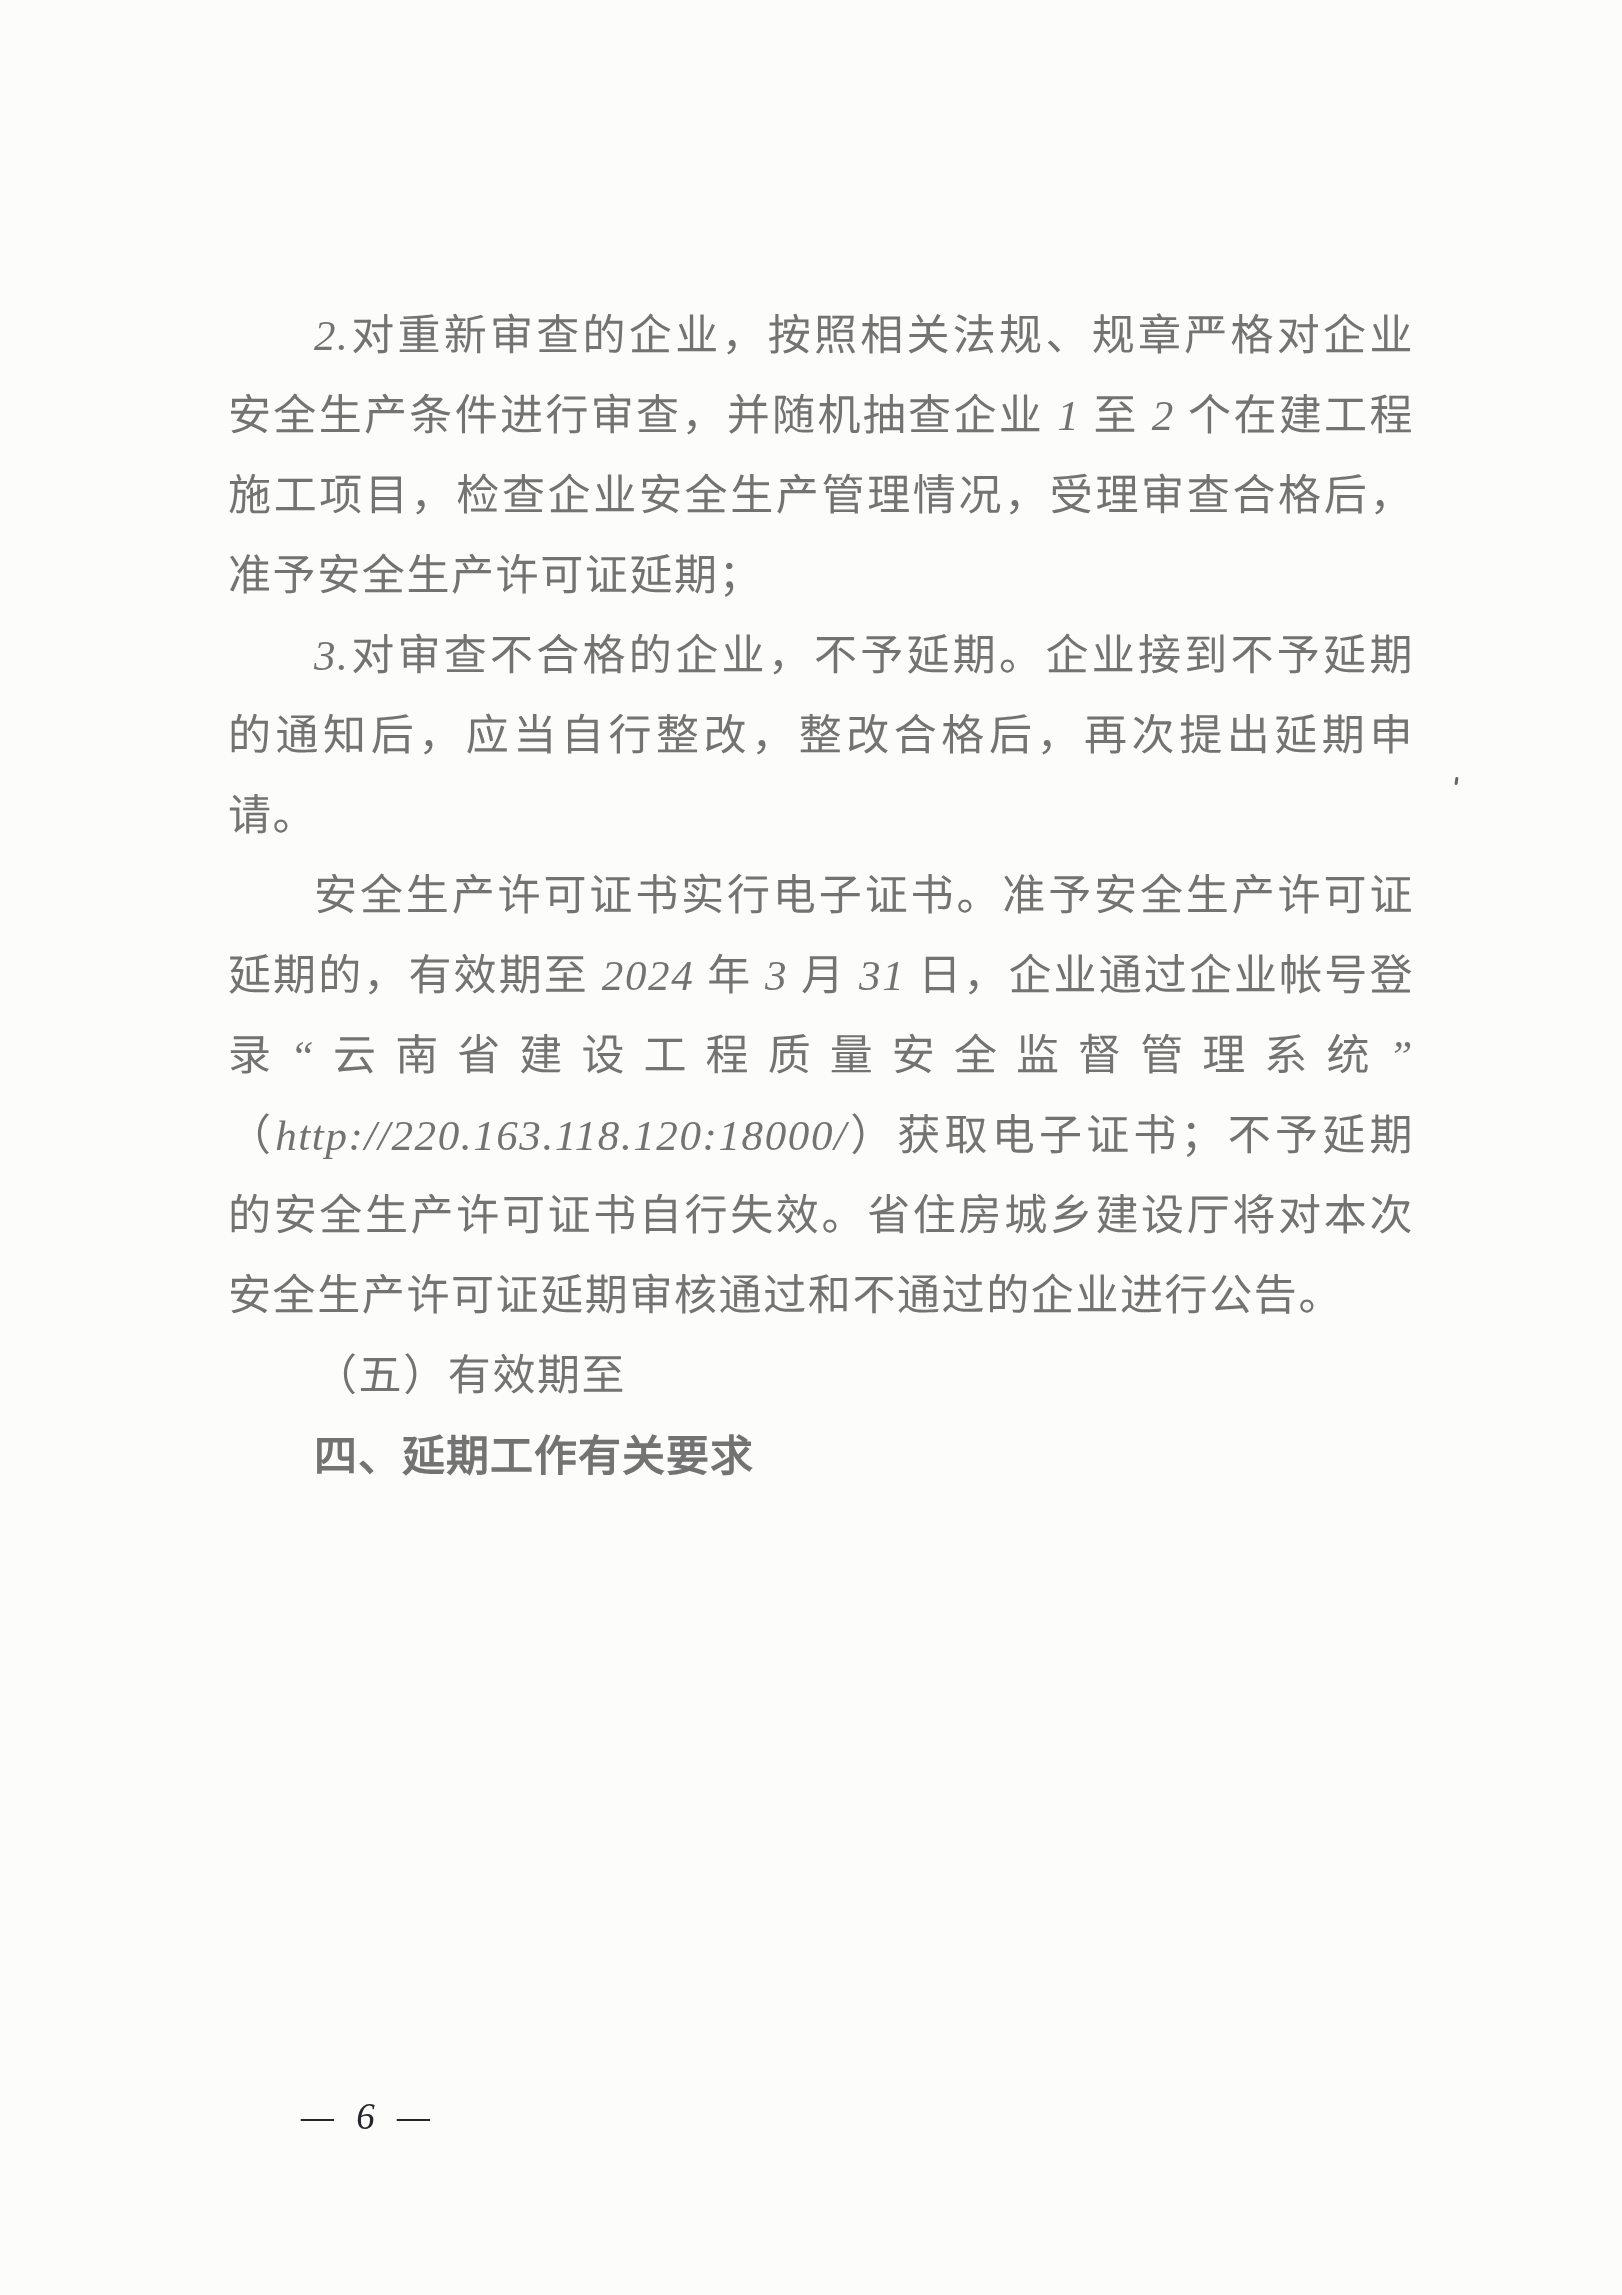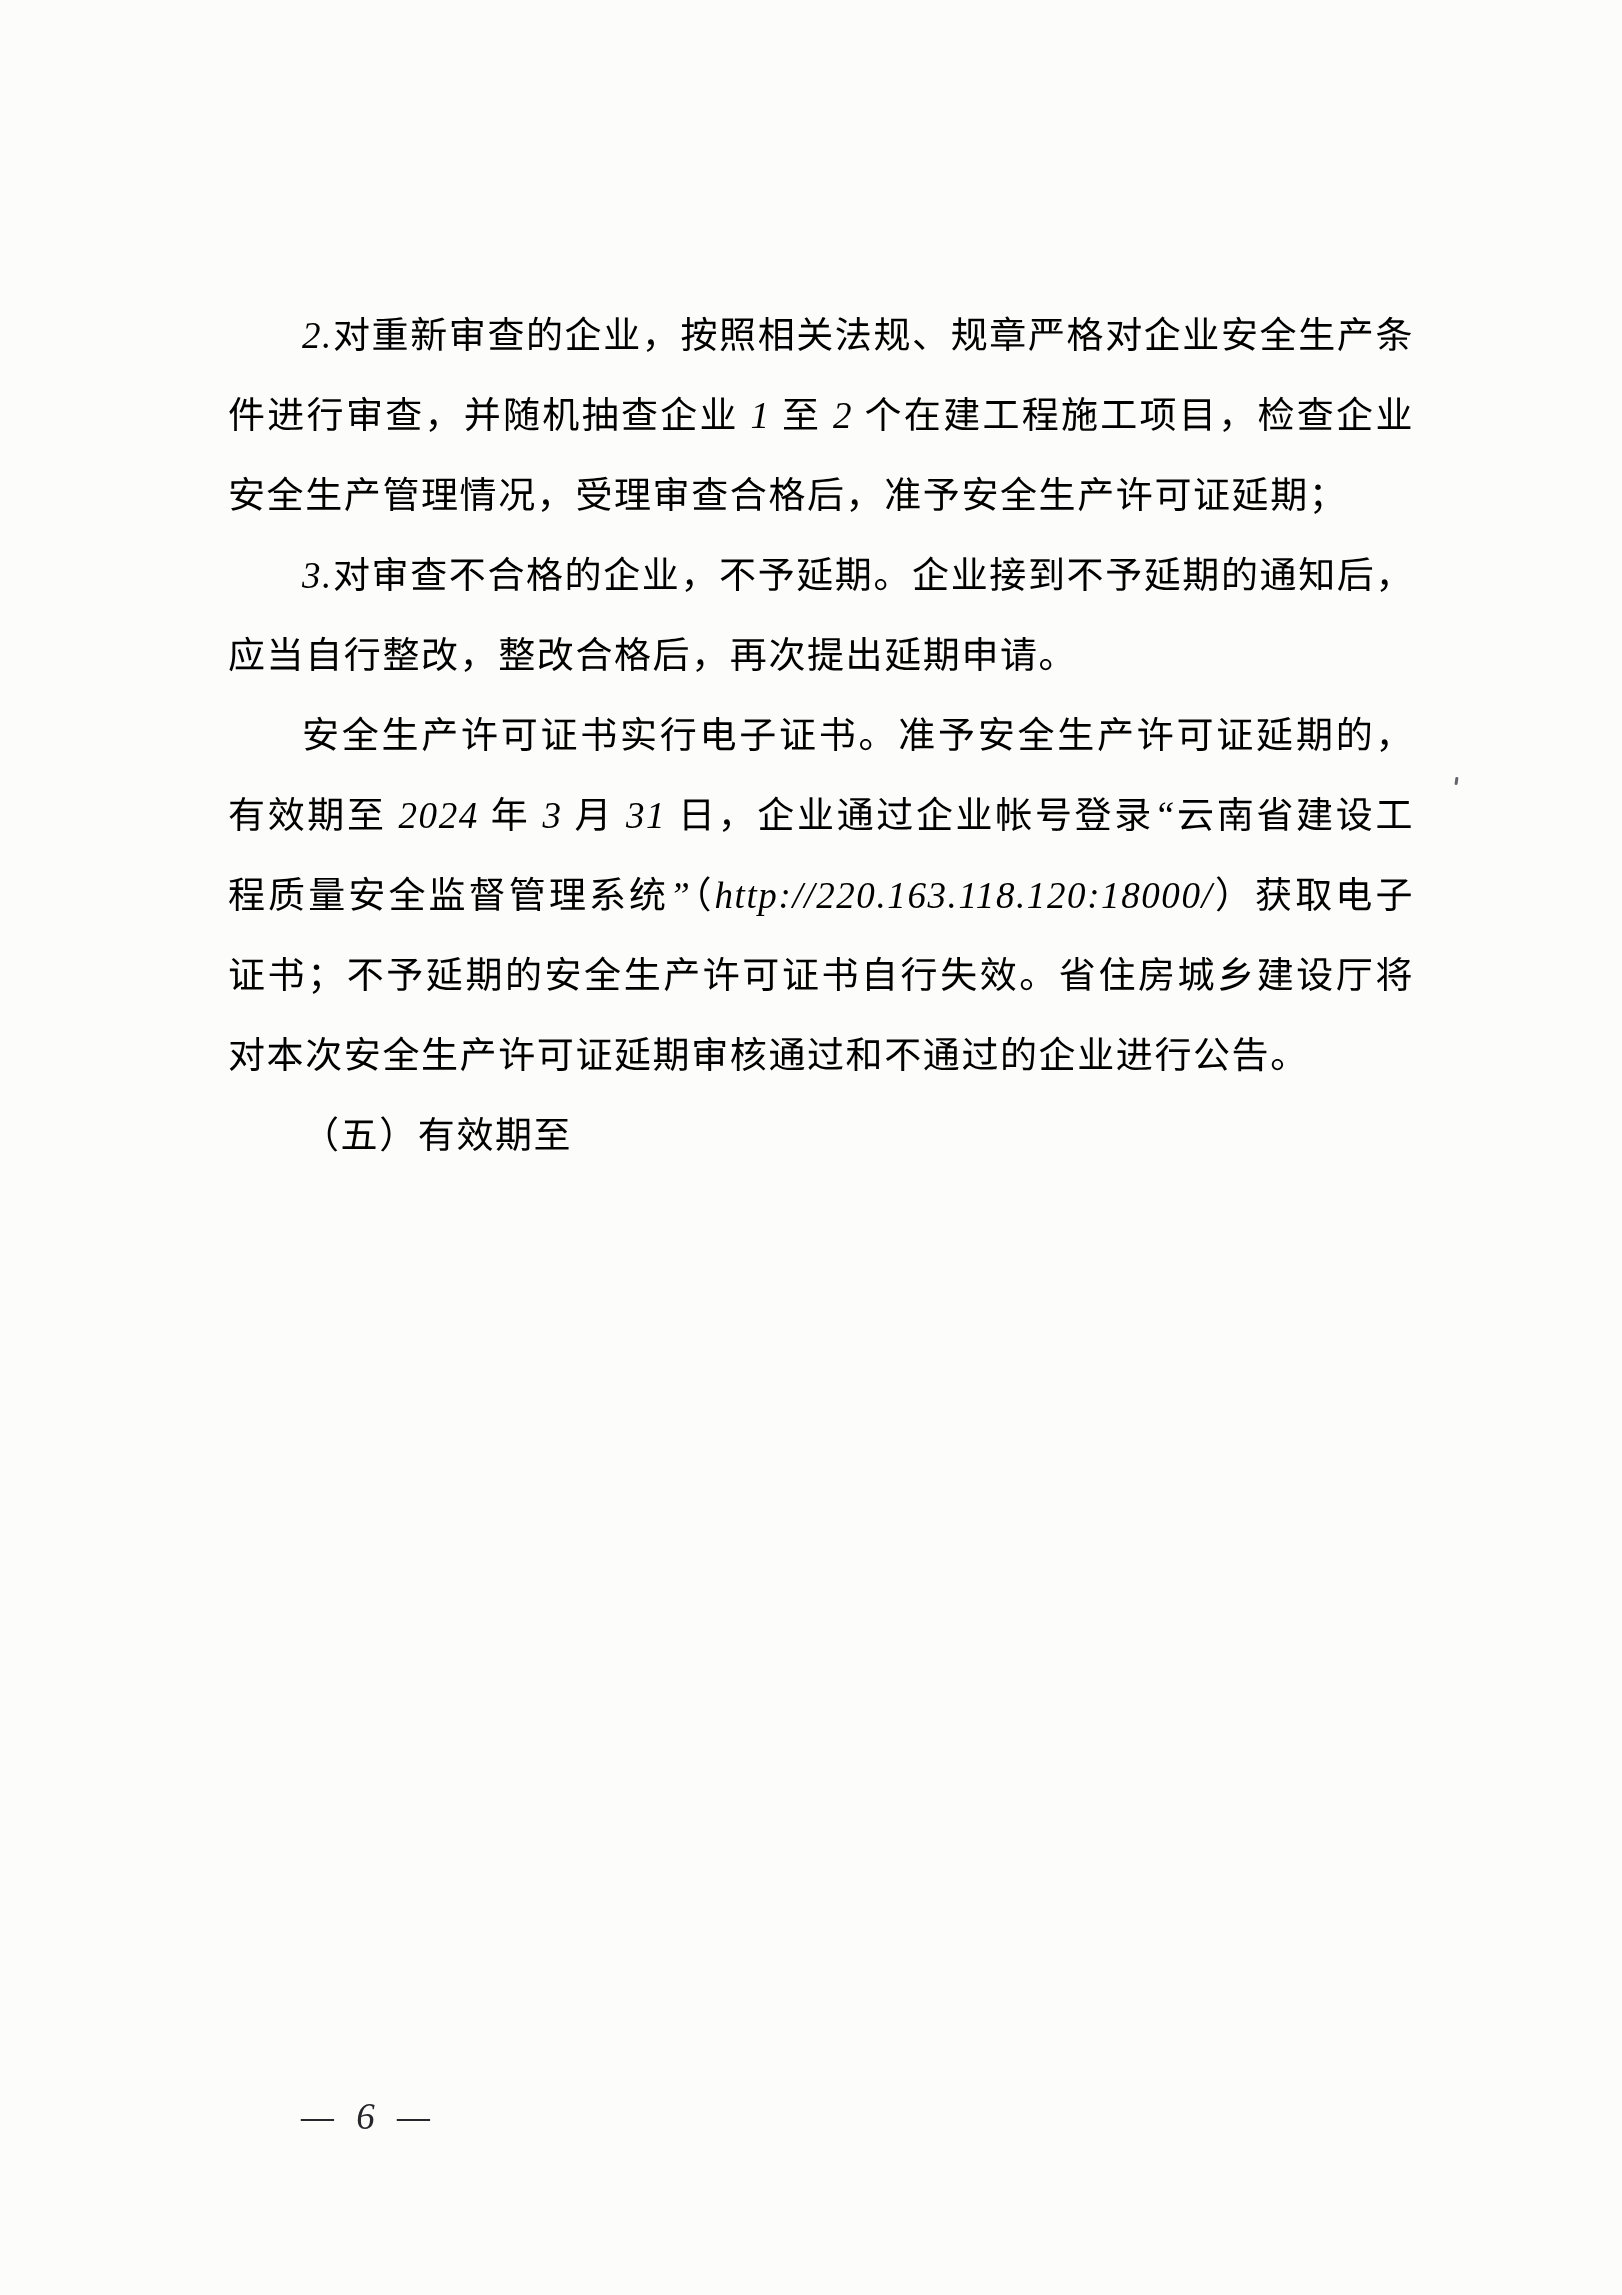"2.对重新审查的企业，按照相关法规、规章严格对企业安全生产条件进行审查，并随机抽" .content { color: #000000 -> #737373; font-size: 37px -> 43px }
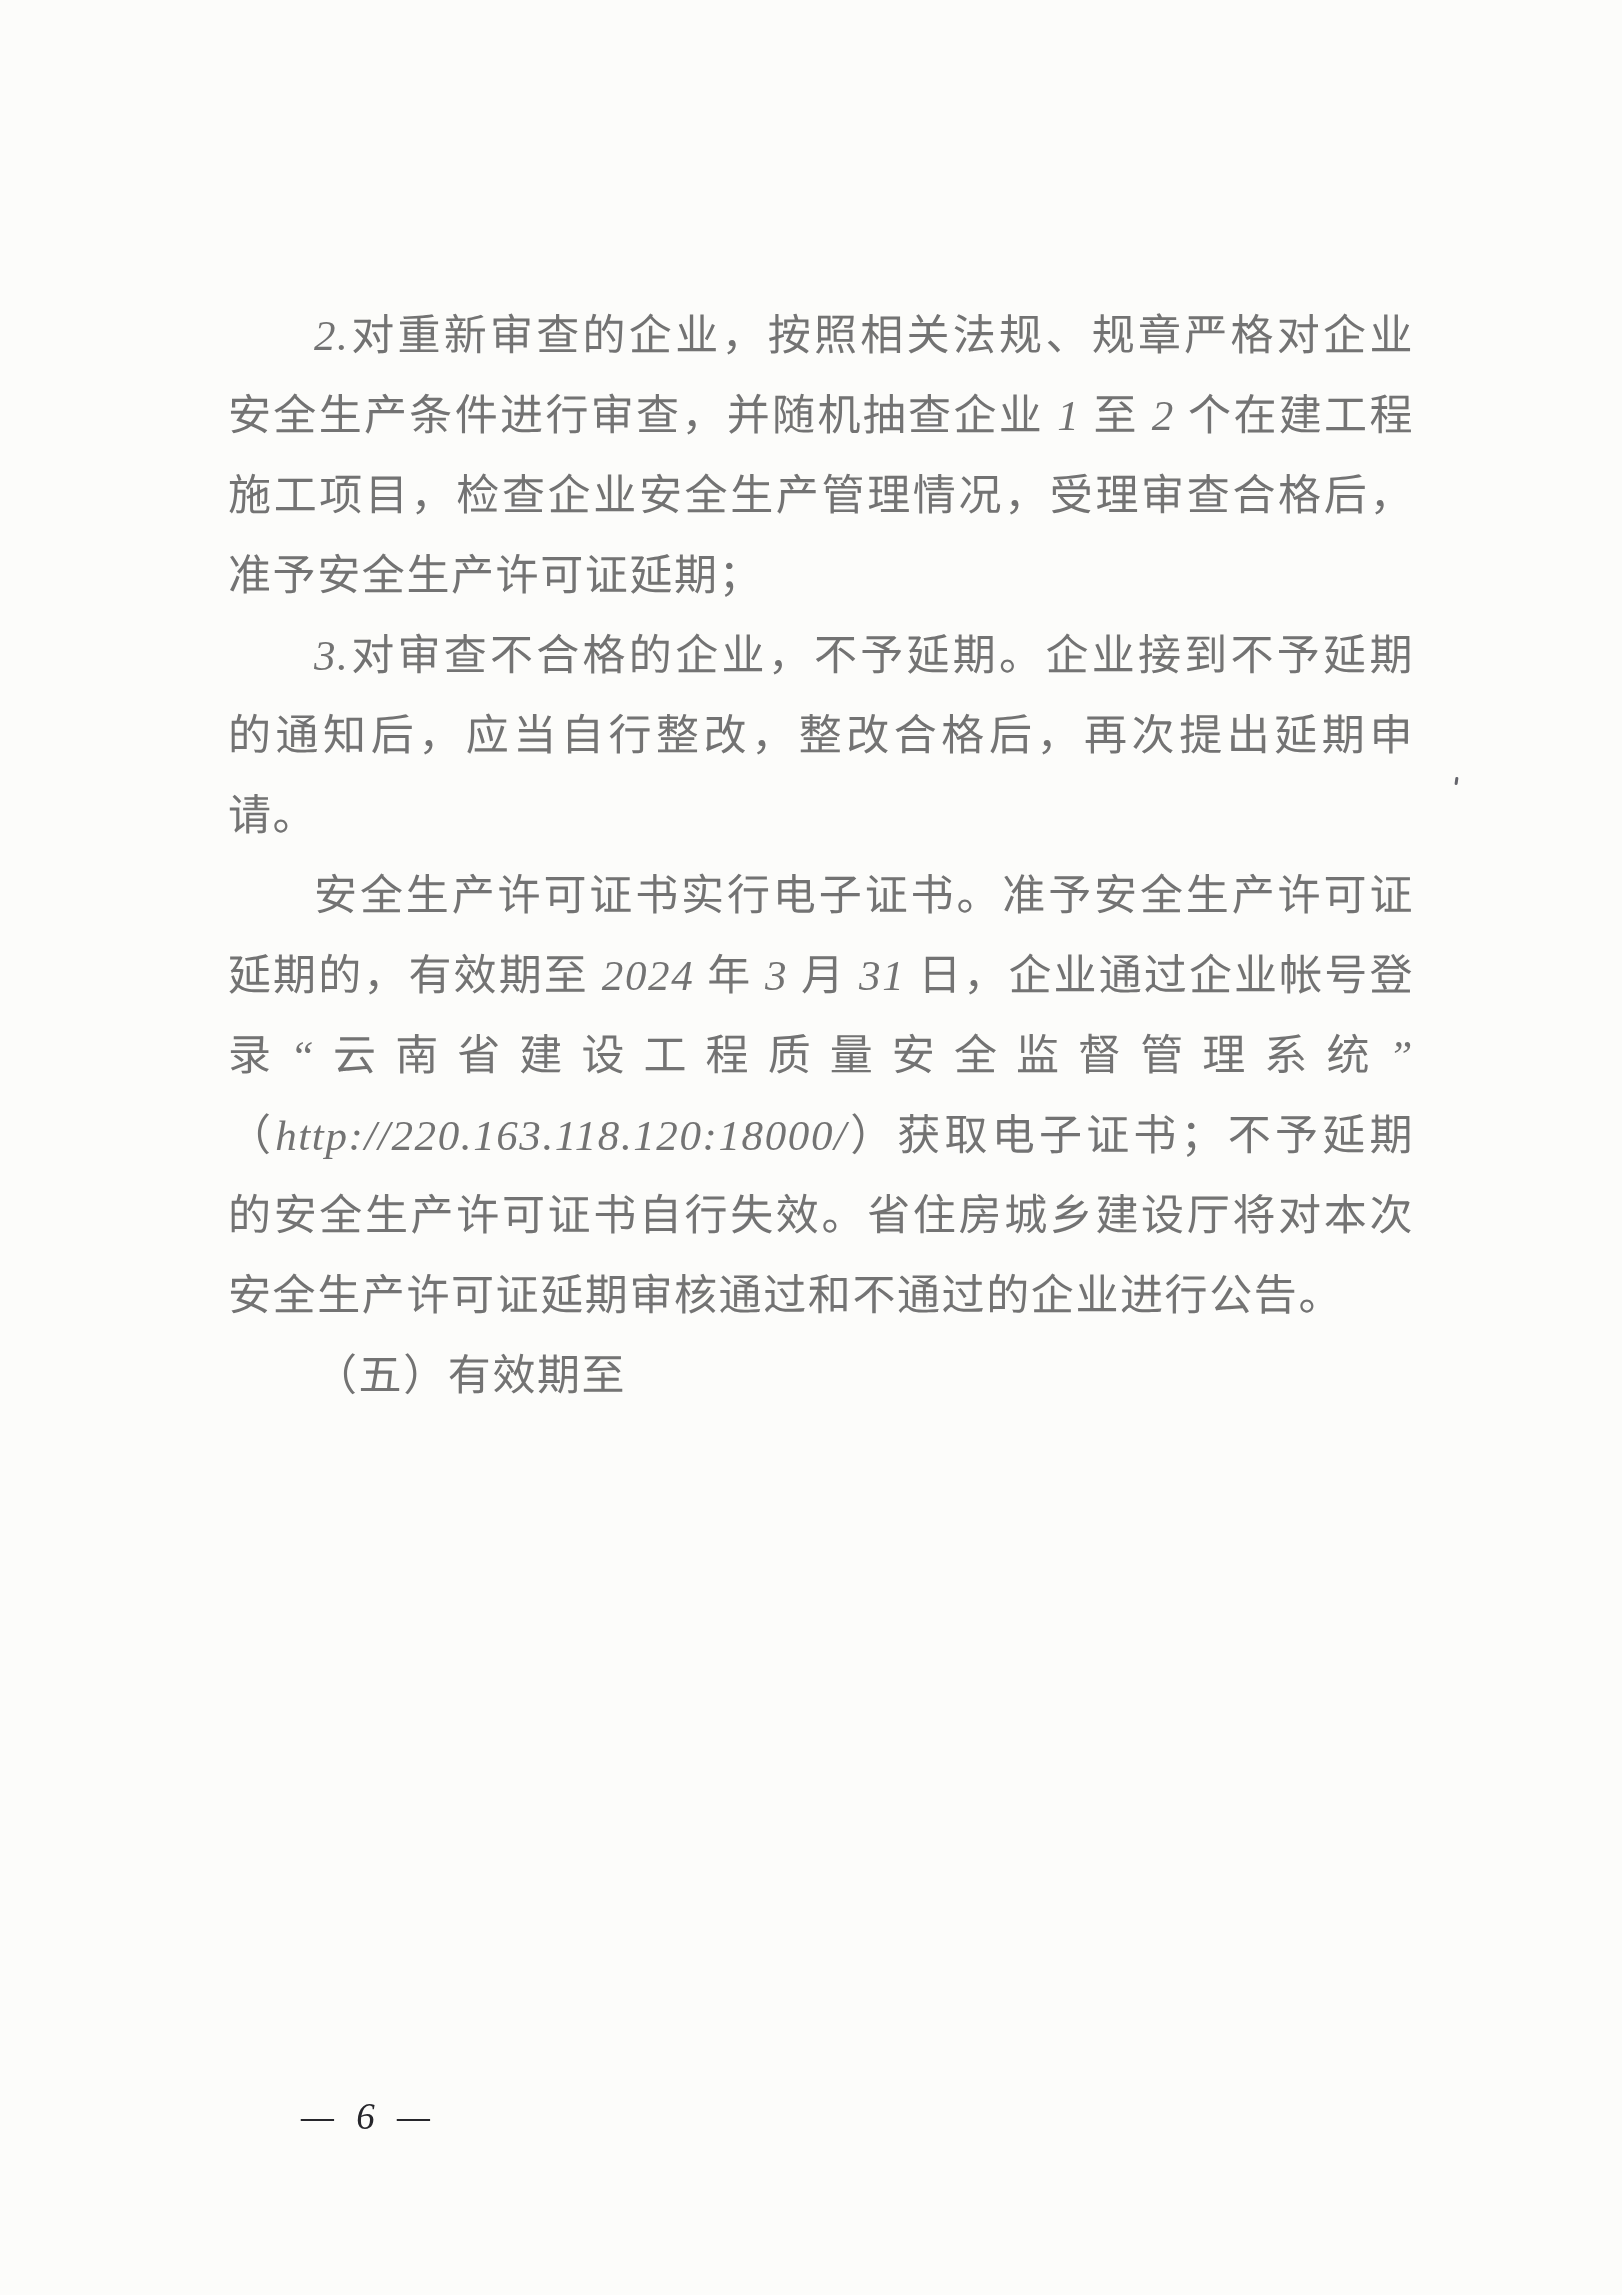"四、延期工作有关要求" p.heading-bold { html: none -> <p>四、延期工作有关要求</p> }
